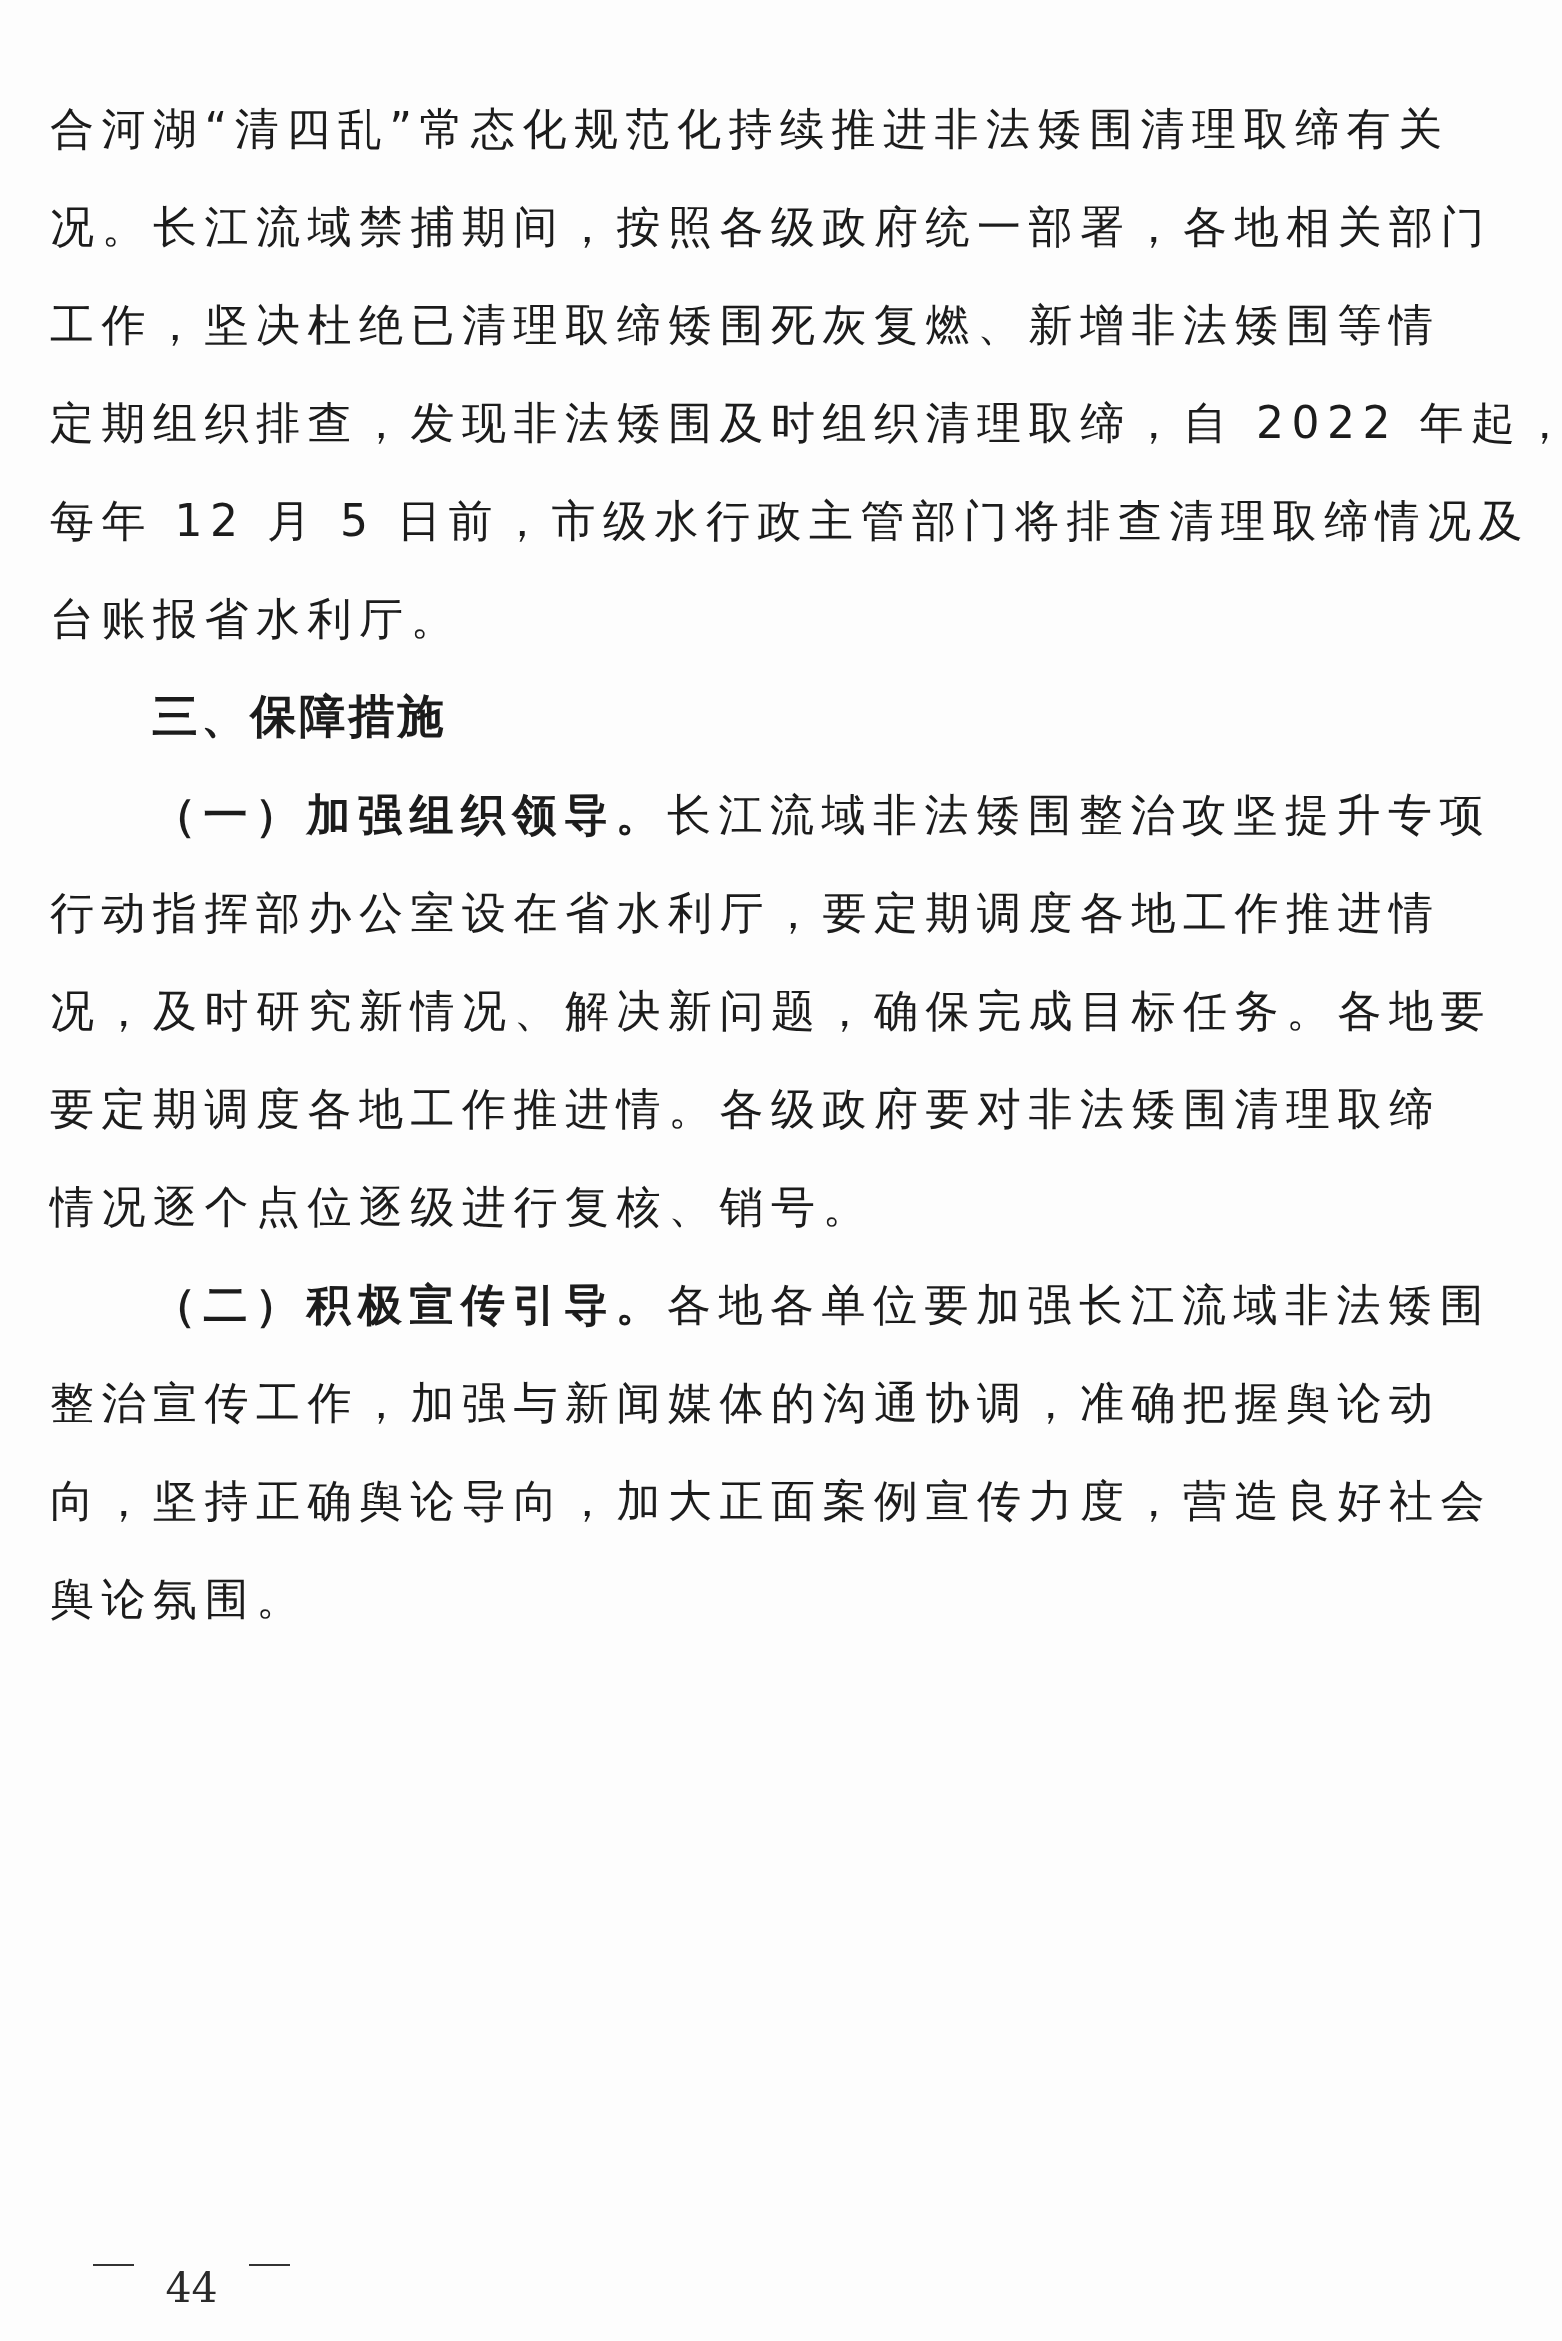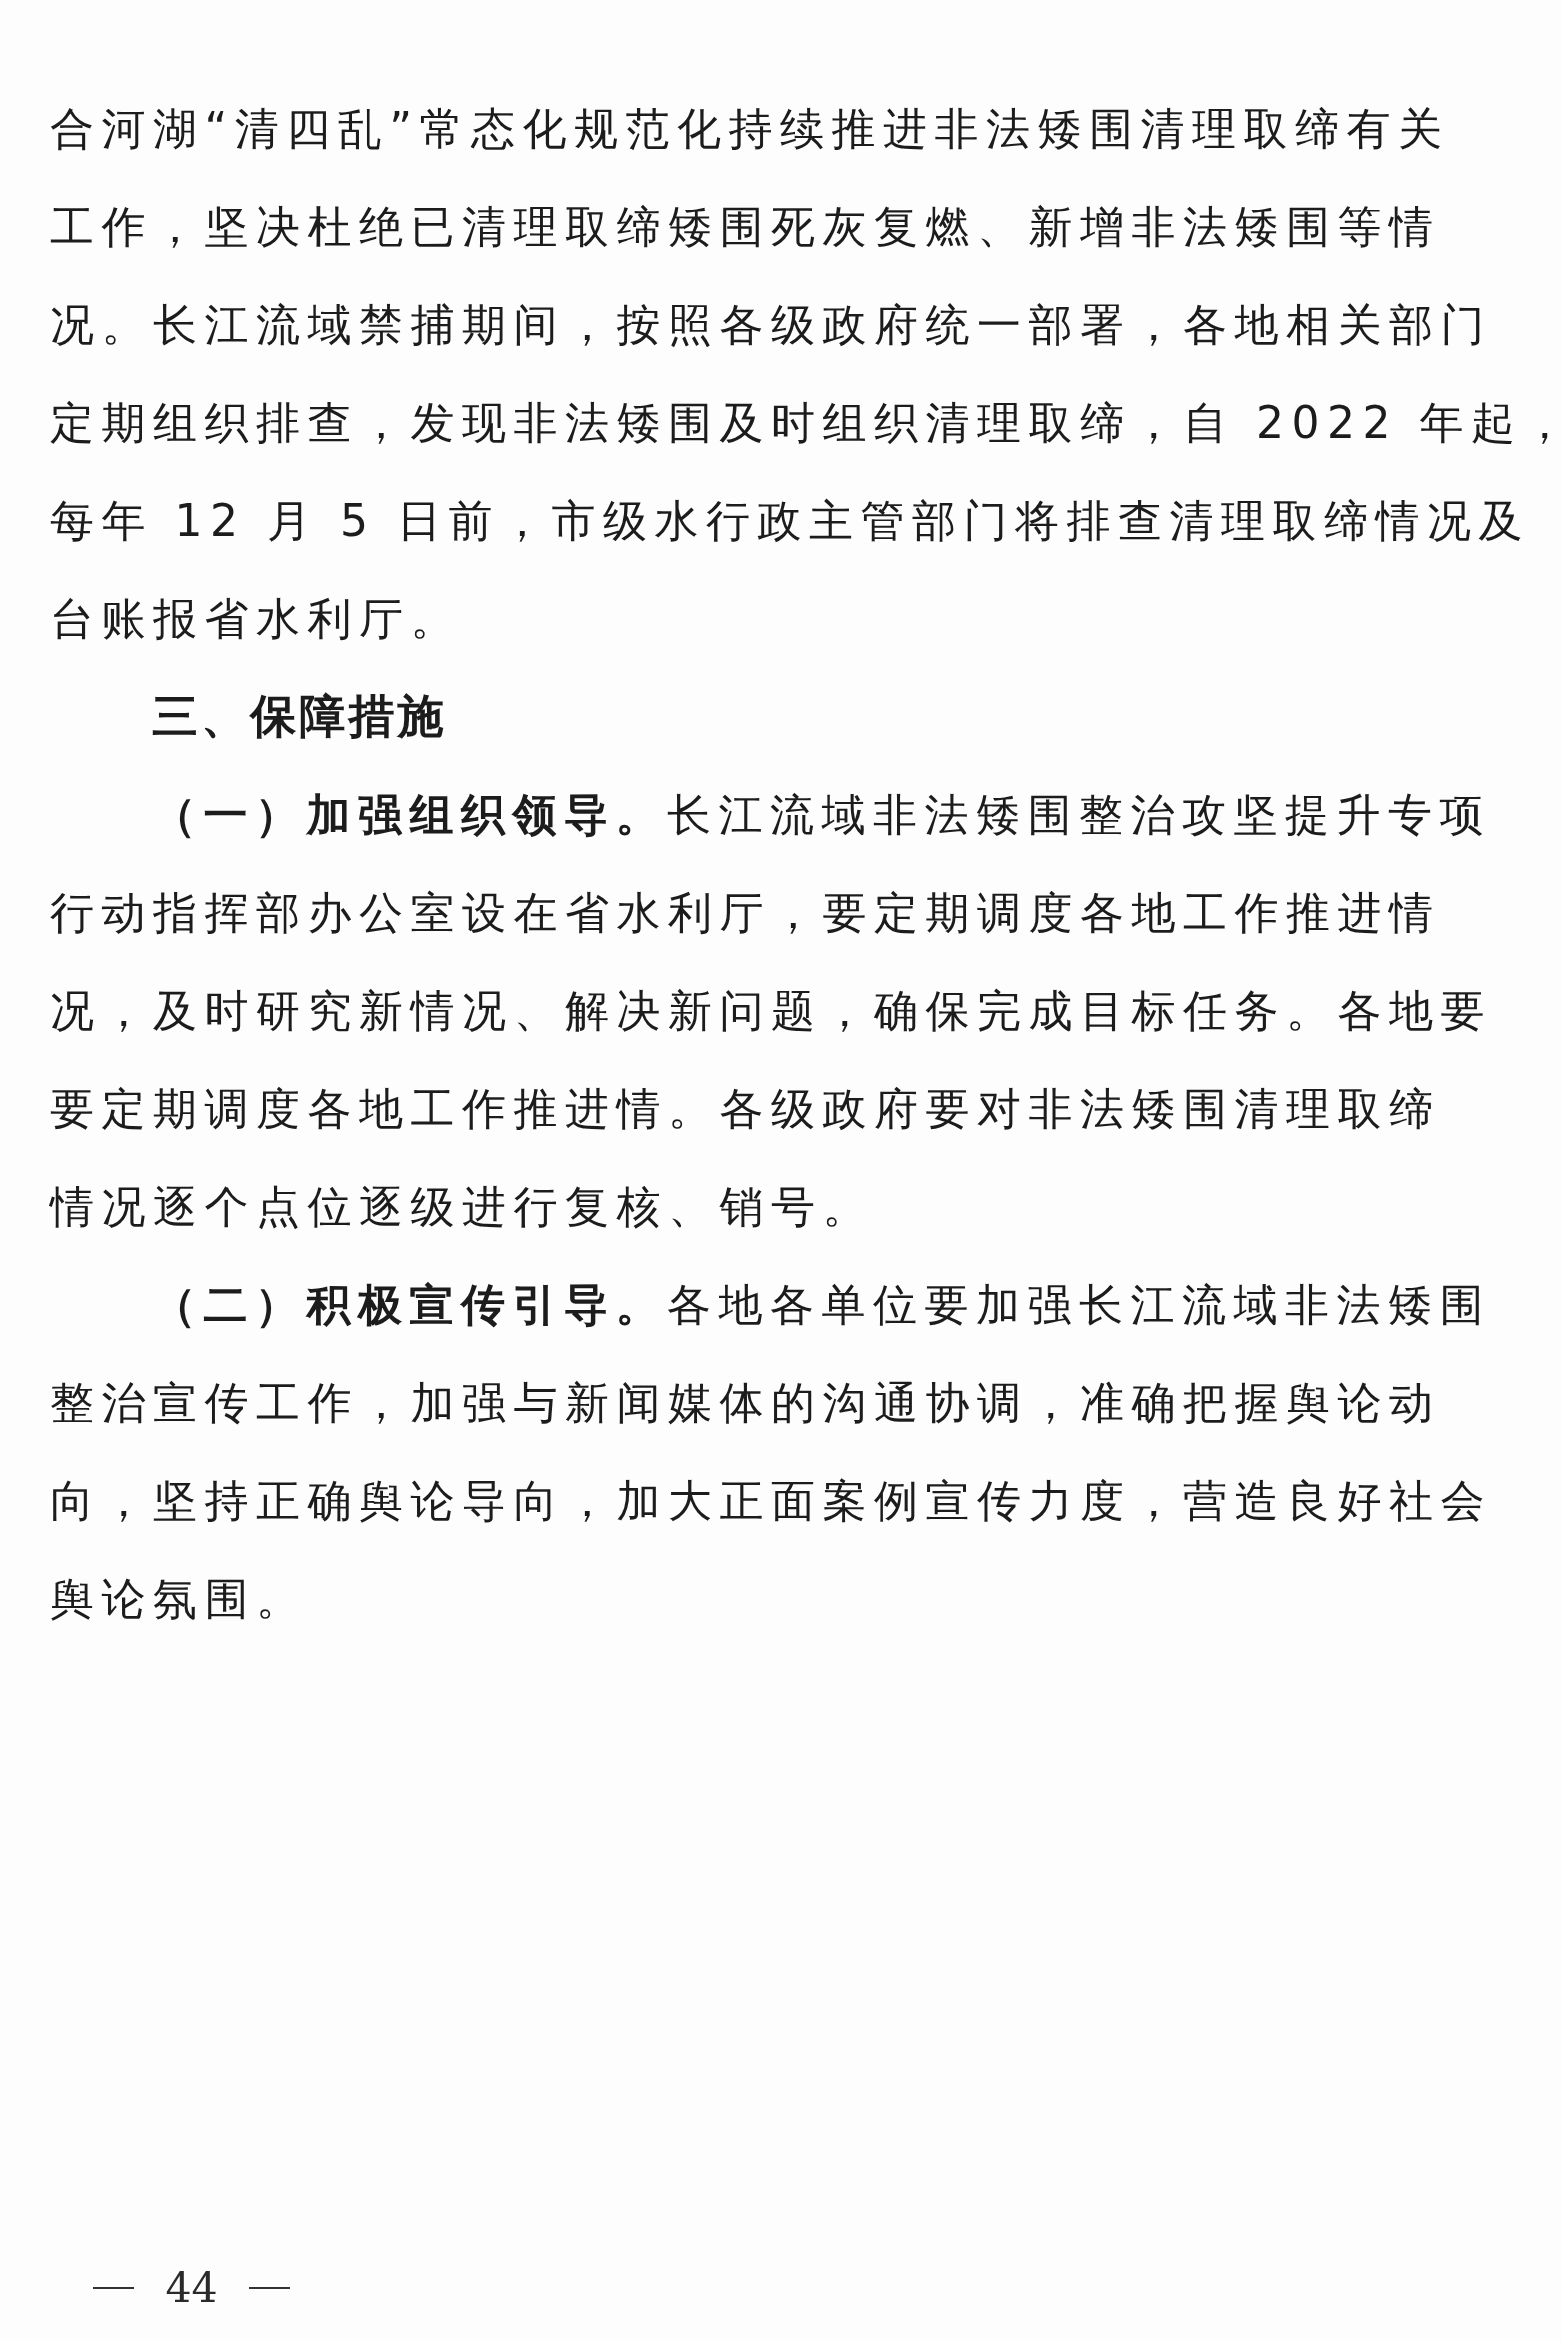"工作，坚决杜绝已清理取缔矮围死灰复燃、新增非法矮围等情" div.line { order: before "况。长江流域禁捕期间，按照各级政府统一部署，各地相关部门" -> after "况。长江流域禁捕期间，按照各级政府统一部署，各地相关部门" }
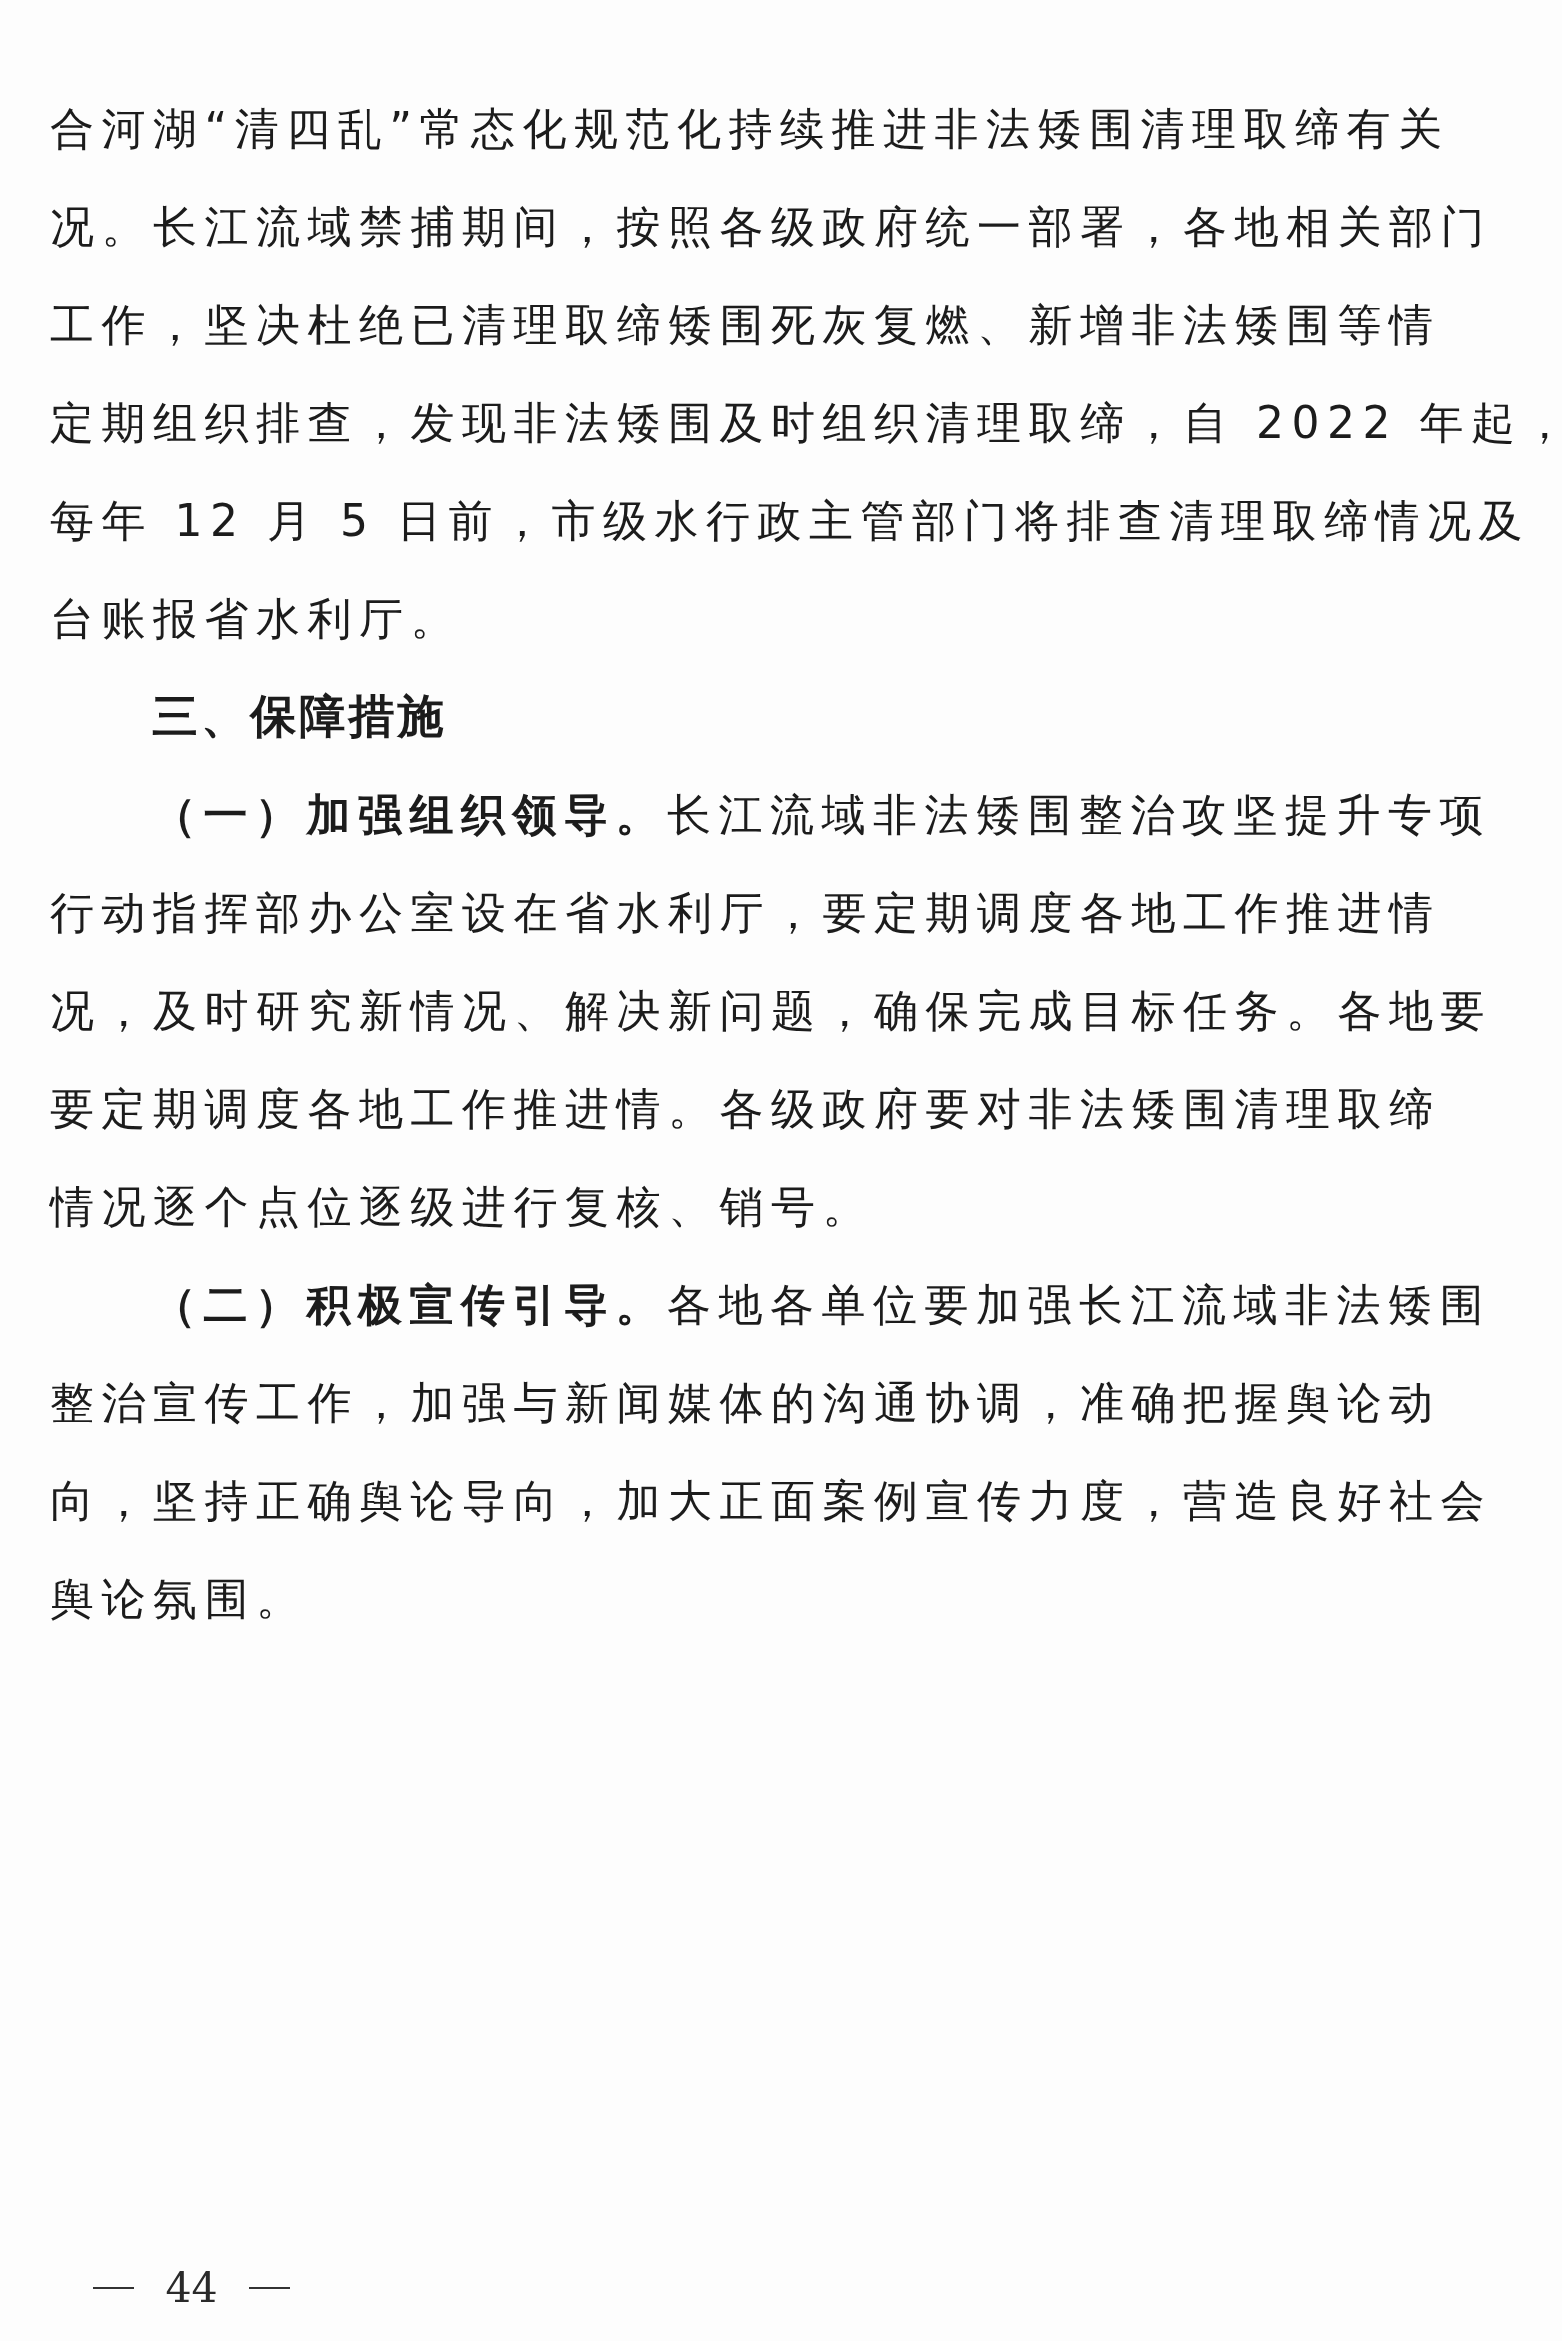"44" .footer { align-items: center -> flex-start }
